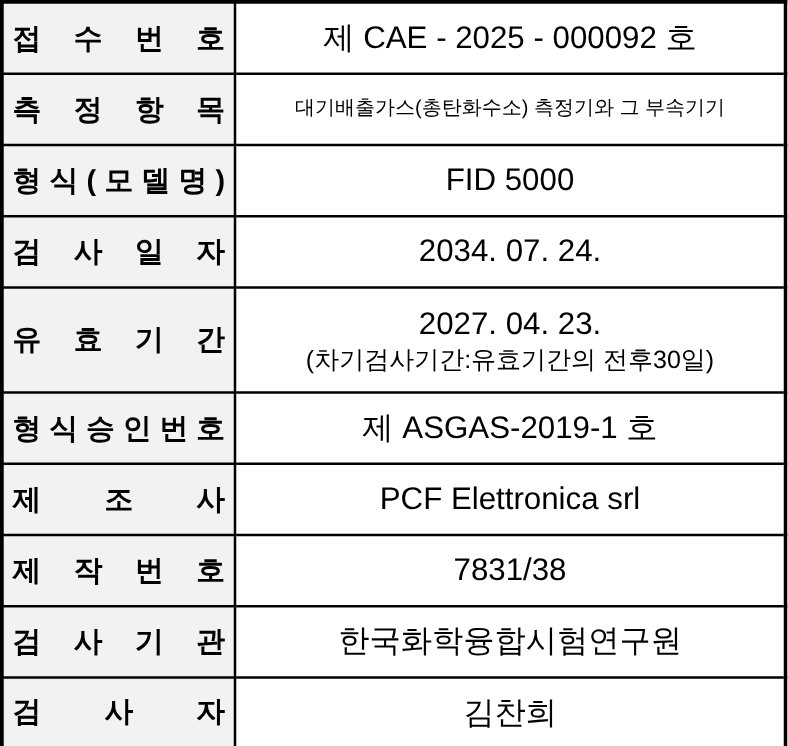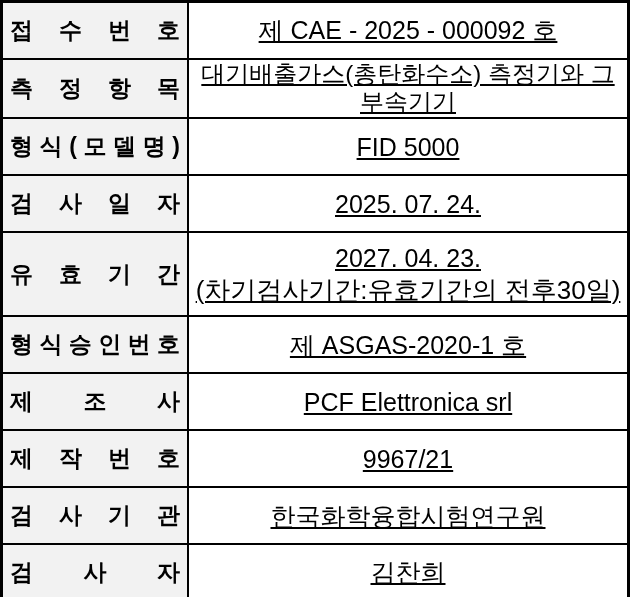"제 CAE - 2025 -" td.value-cell { text-decoration: underline -> none }
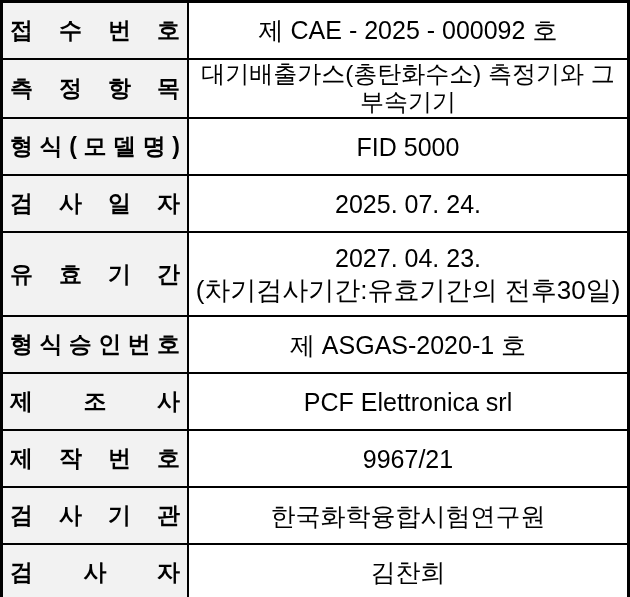"대기배출가스(총탄화수소) 측정기와 그 부속기기" .value-small { font-size: 24px -> 16px }
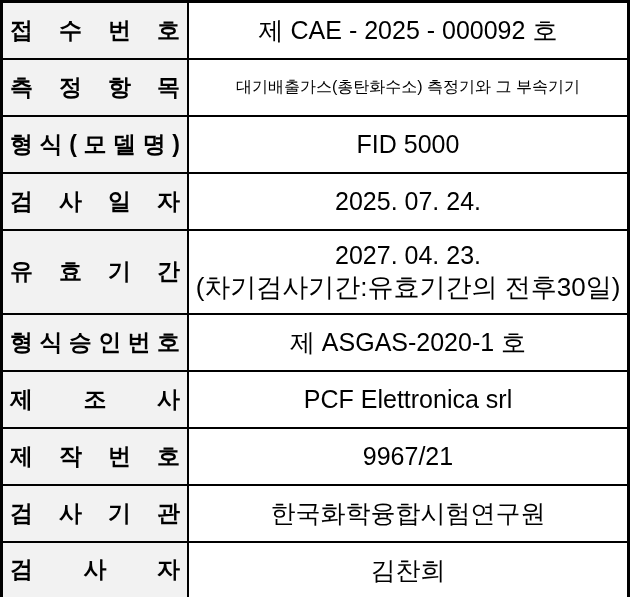"2025. 07. 24." div.main-value { text: 2025 -> 2034 }
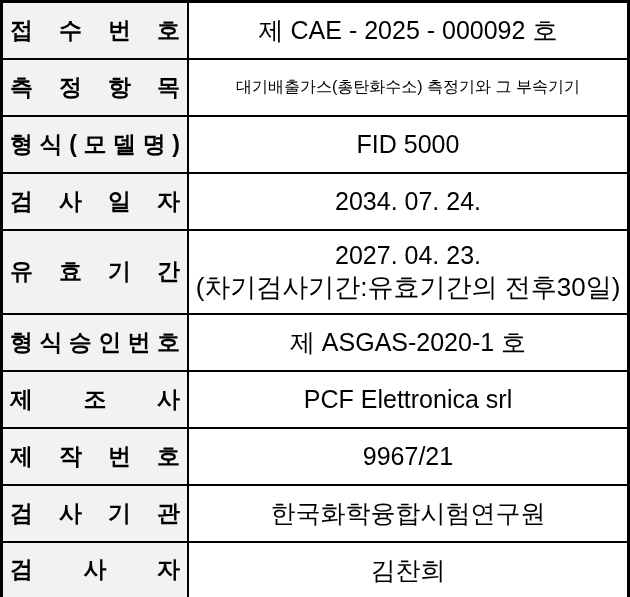"(차기검사기간:유효기간의 전후30일)" .sub-value { font-size: 26px -> 20px }
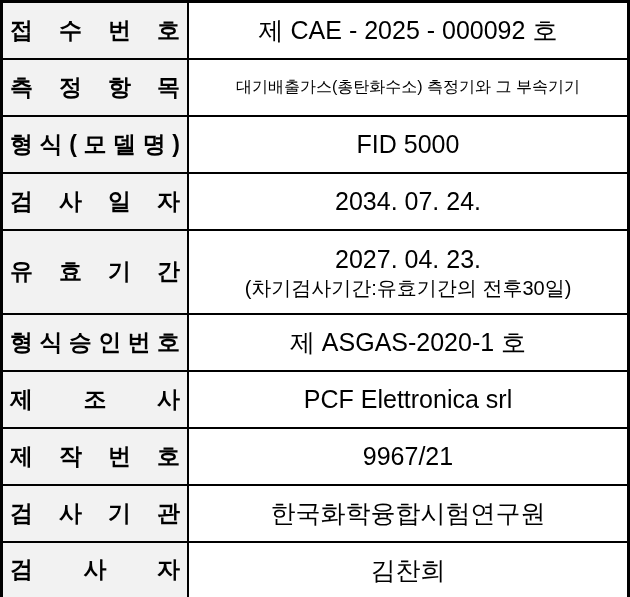"제 ASGAS-2020-1 호" div.main-value { text: ASGAS-2020-1 -> ASGAS-2019-1 }
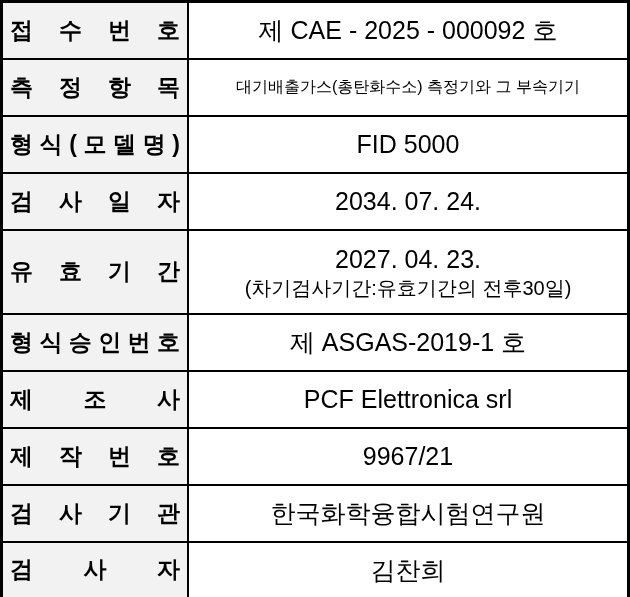"9967/21" div.main-value { text: 9967/21 -> 7831/38 }
